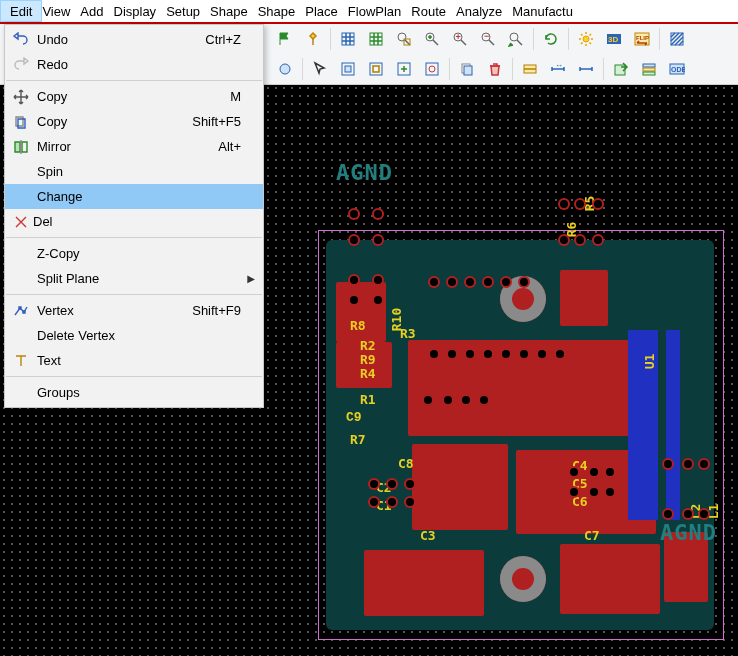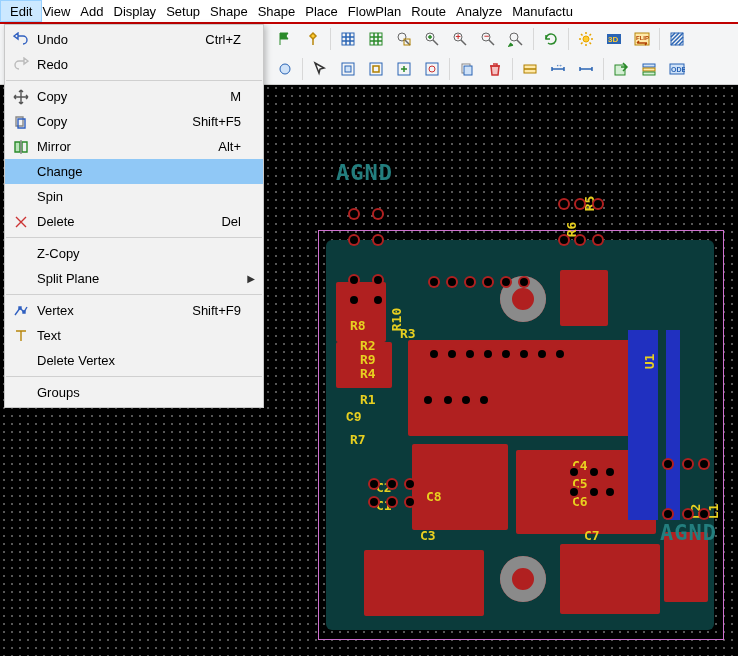"Change" div.row { order: before "Spin" -> after "Spin" }
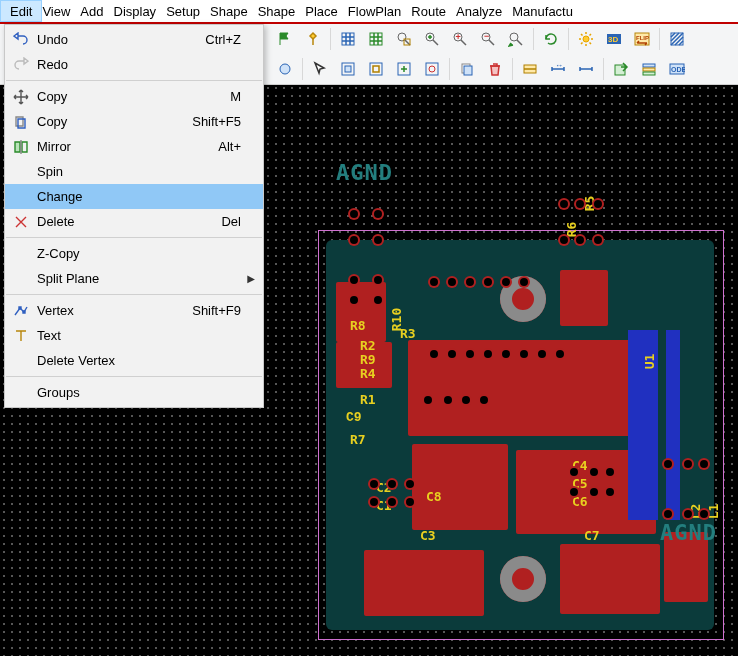"Delete" span.label { html: <span>Delete</span> -> none }
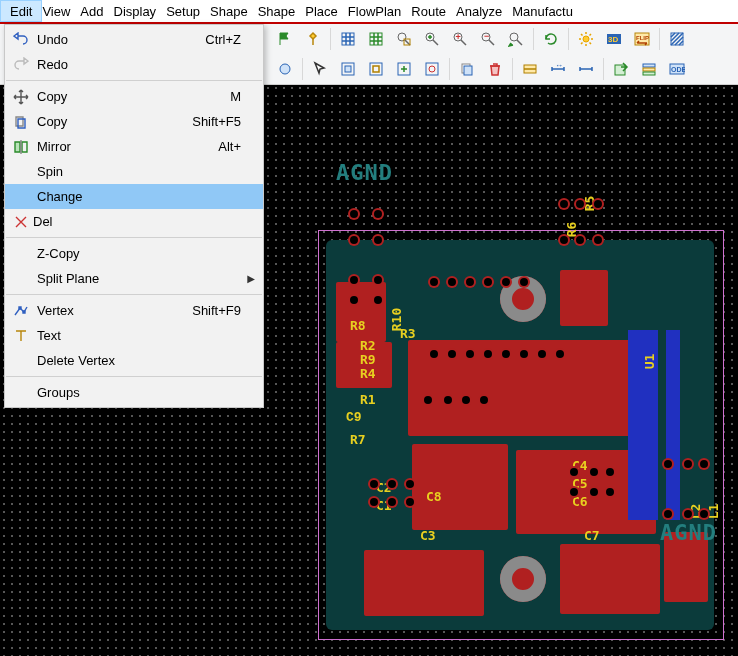"Text" div.row { order: before "Delete Vertex" -> after "Delete Vertex" }
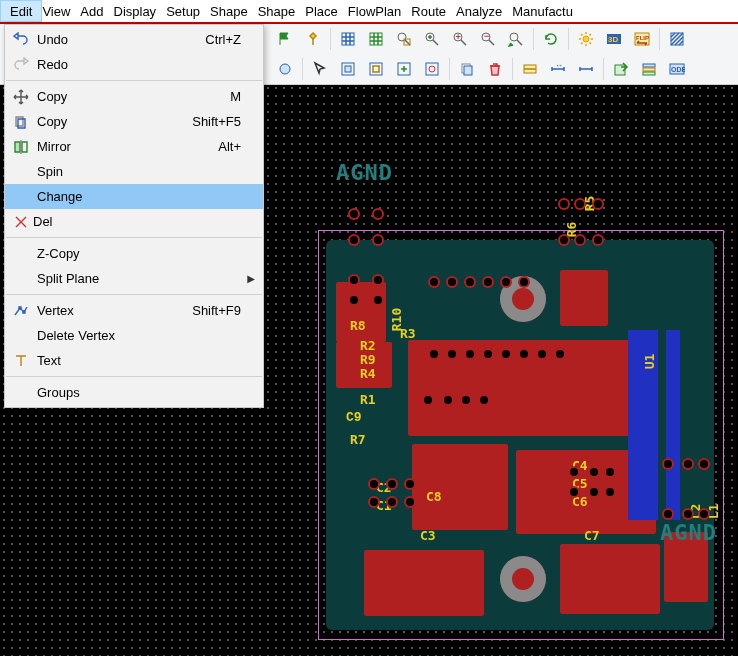"C8" div.refdes { left: 426px -> 398px; margin-top: 33px -> none }
